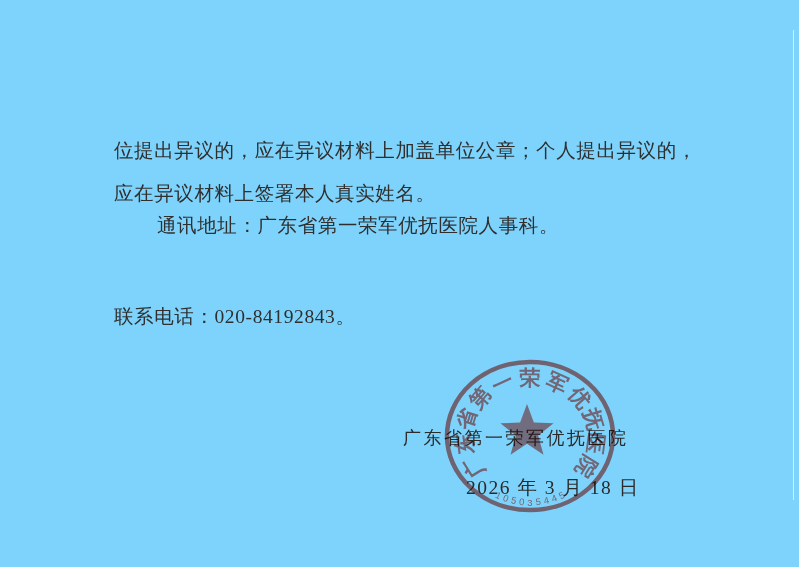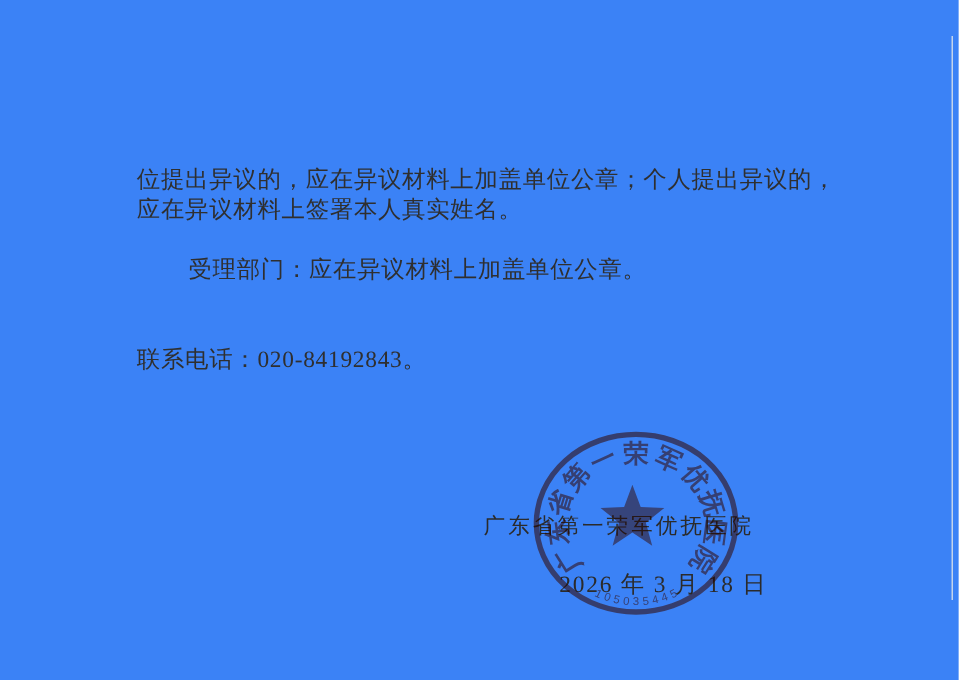"位提出异议的，应在异议材料上加盖单位公章；个人提出异议的，" .page { background: #3b82f6 -> #7dd3fc }
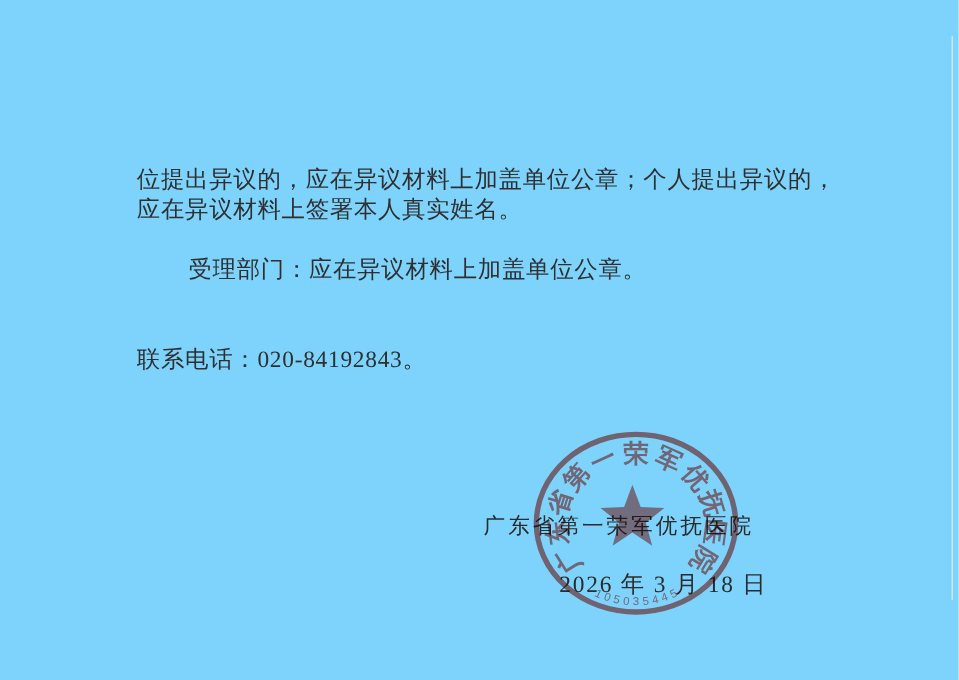"应在异议材料上签署本人真实姓名。" .l2 { top: 166px -> 184px }
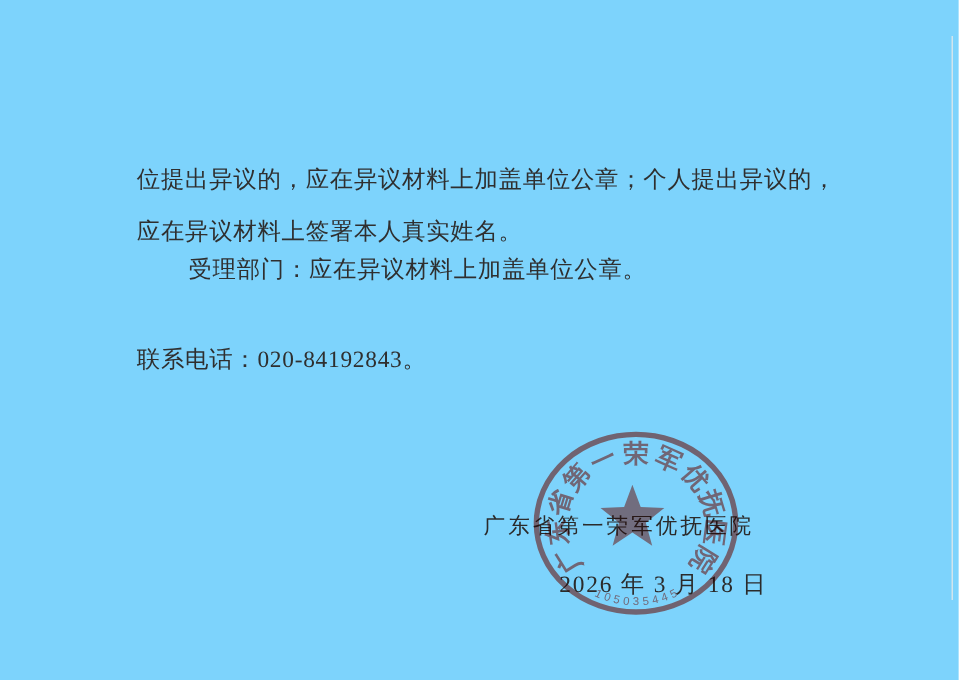"受理部门：应在异议材料上加盖单位公章。" div.line { text: 受理部门：应在异议材料上加盖单位公章 -> 通讯地址：广东省第一荣军优抚医院人事科 }
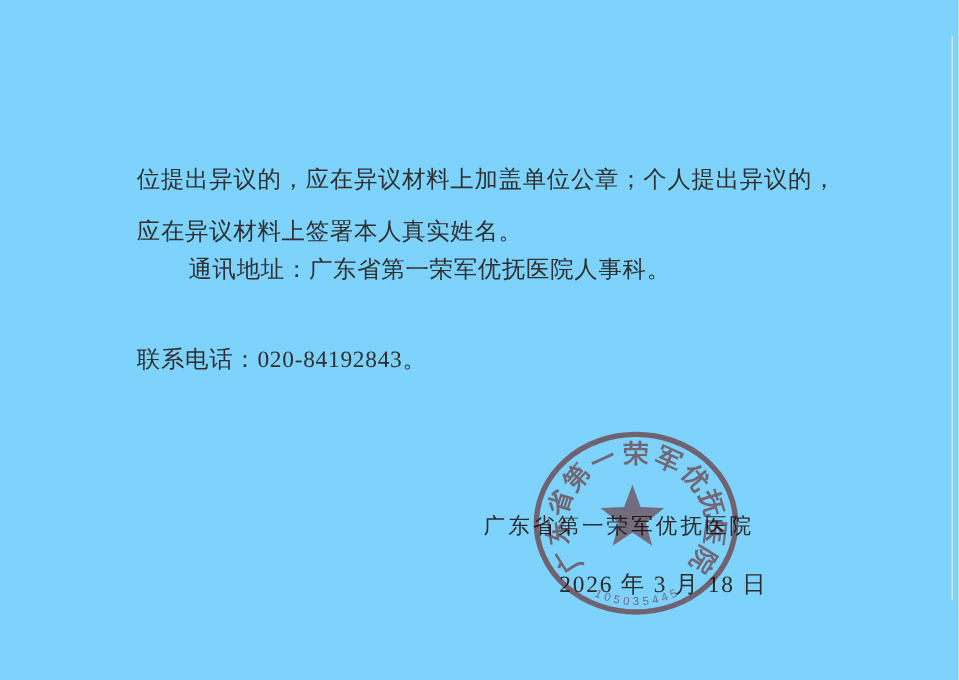"联系电话：020-84192843。" .l5 { top: 291px -> 307px }
